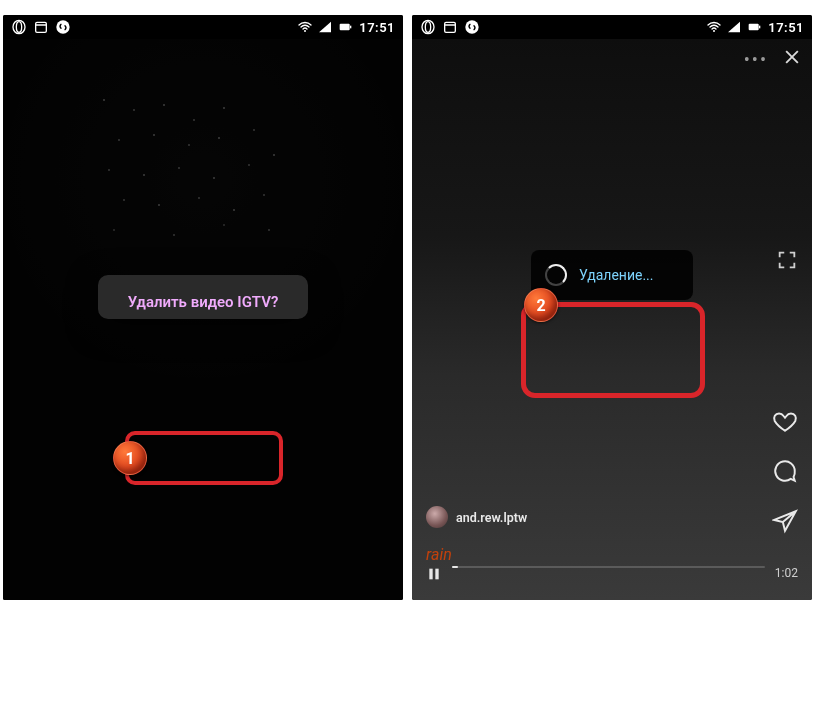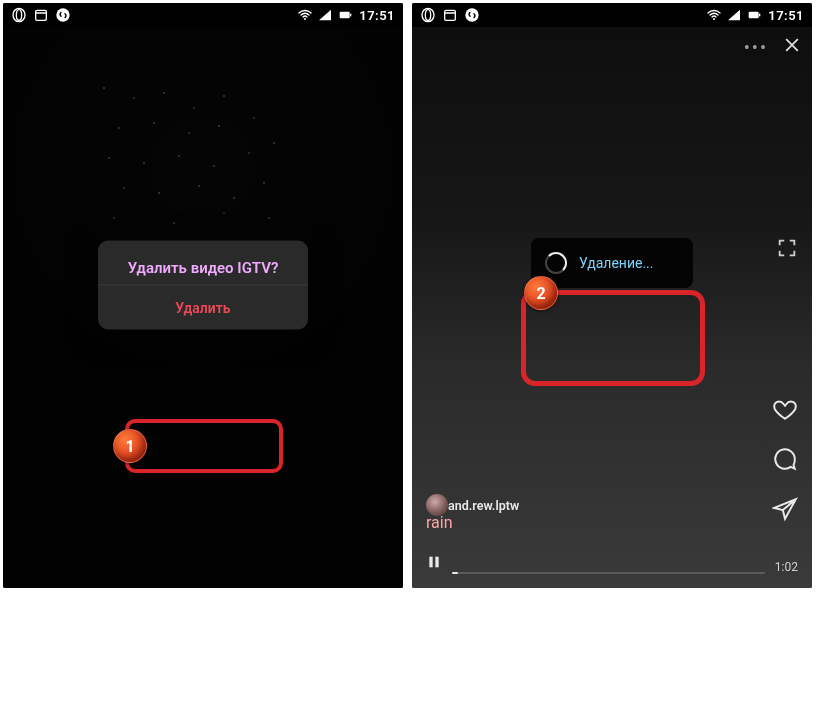"17:51" .phone { margin-top: none -> 12px }
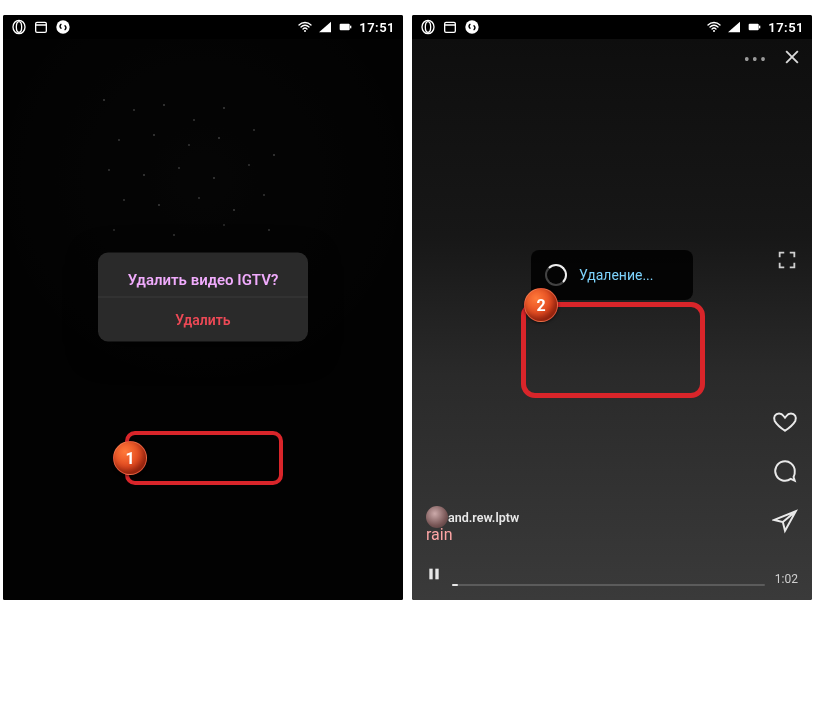"Удалить" div.dialog-btn { html: <div>Удалить</div> -> none }
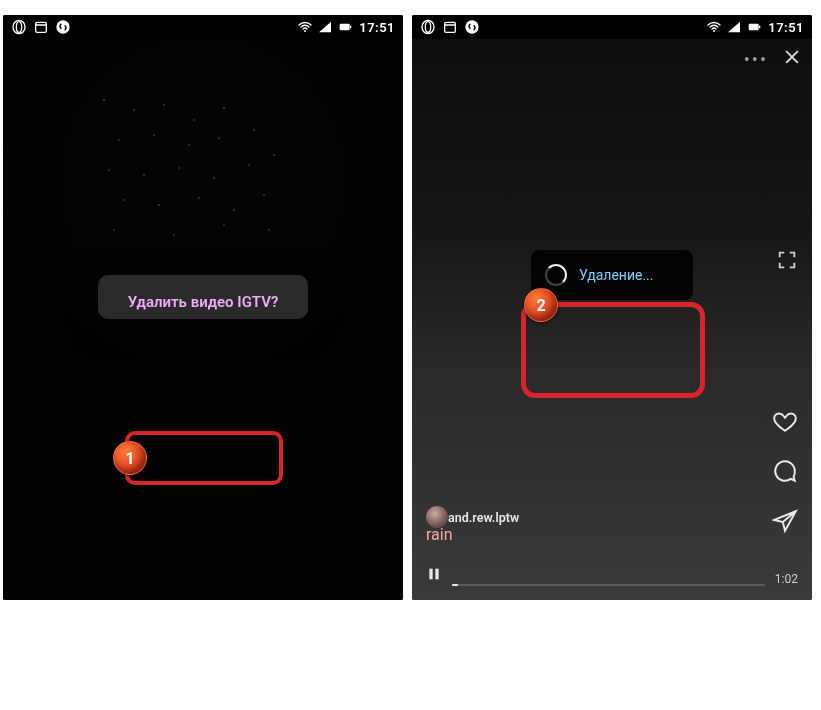"and.rew.lptw" .userline { gap: none -> 8px }
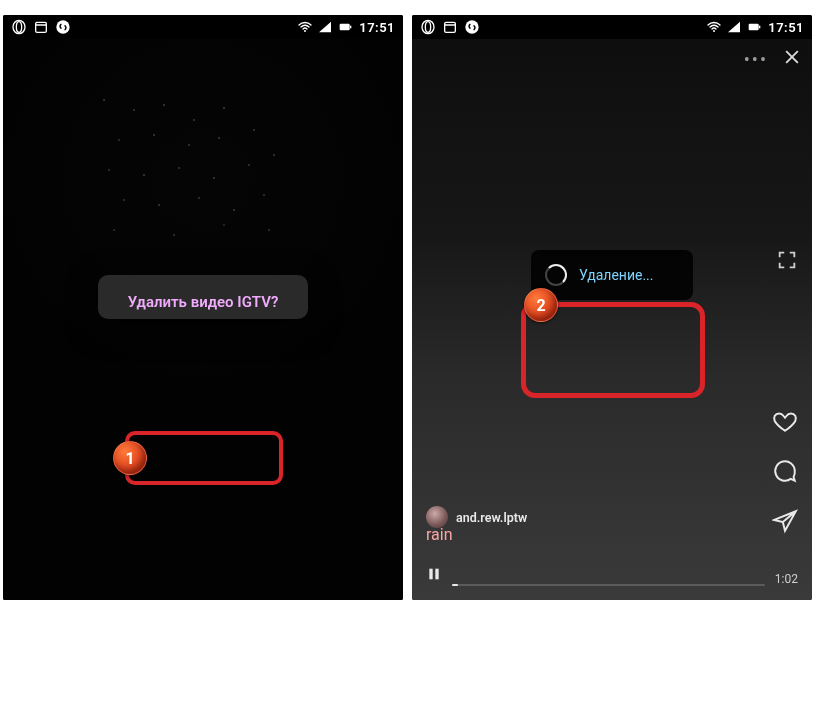"rain" .caption { bottom: 56px -> 36px; color: #fca5a5 -> #c2410c; font-style: none -> italic }
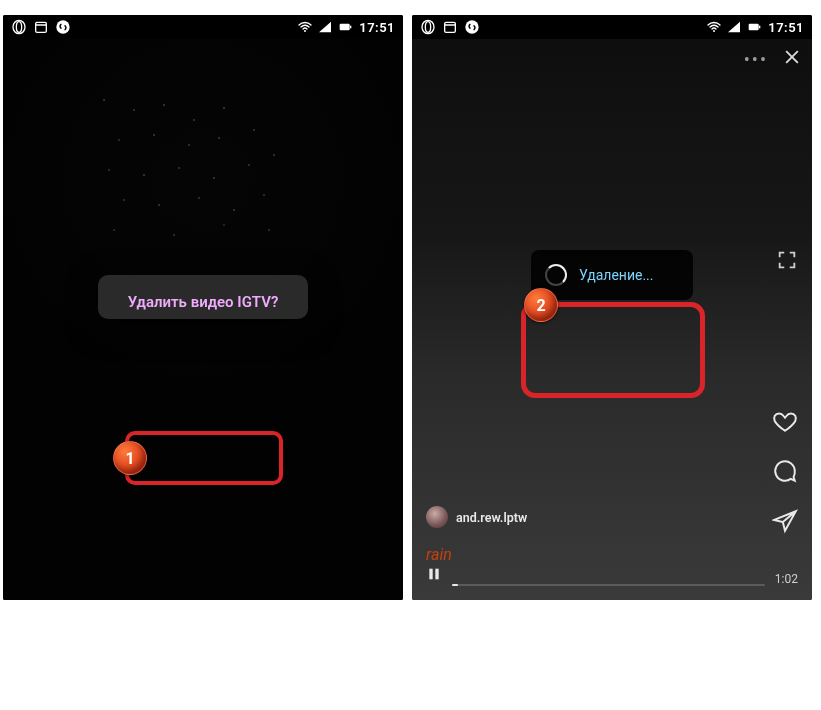"1:02" .controls { align-items: flex-end -> flex-start }
